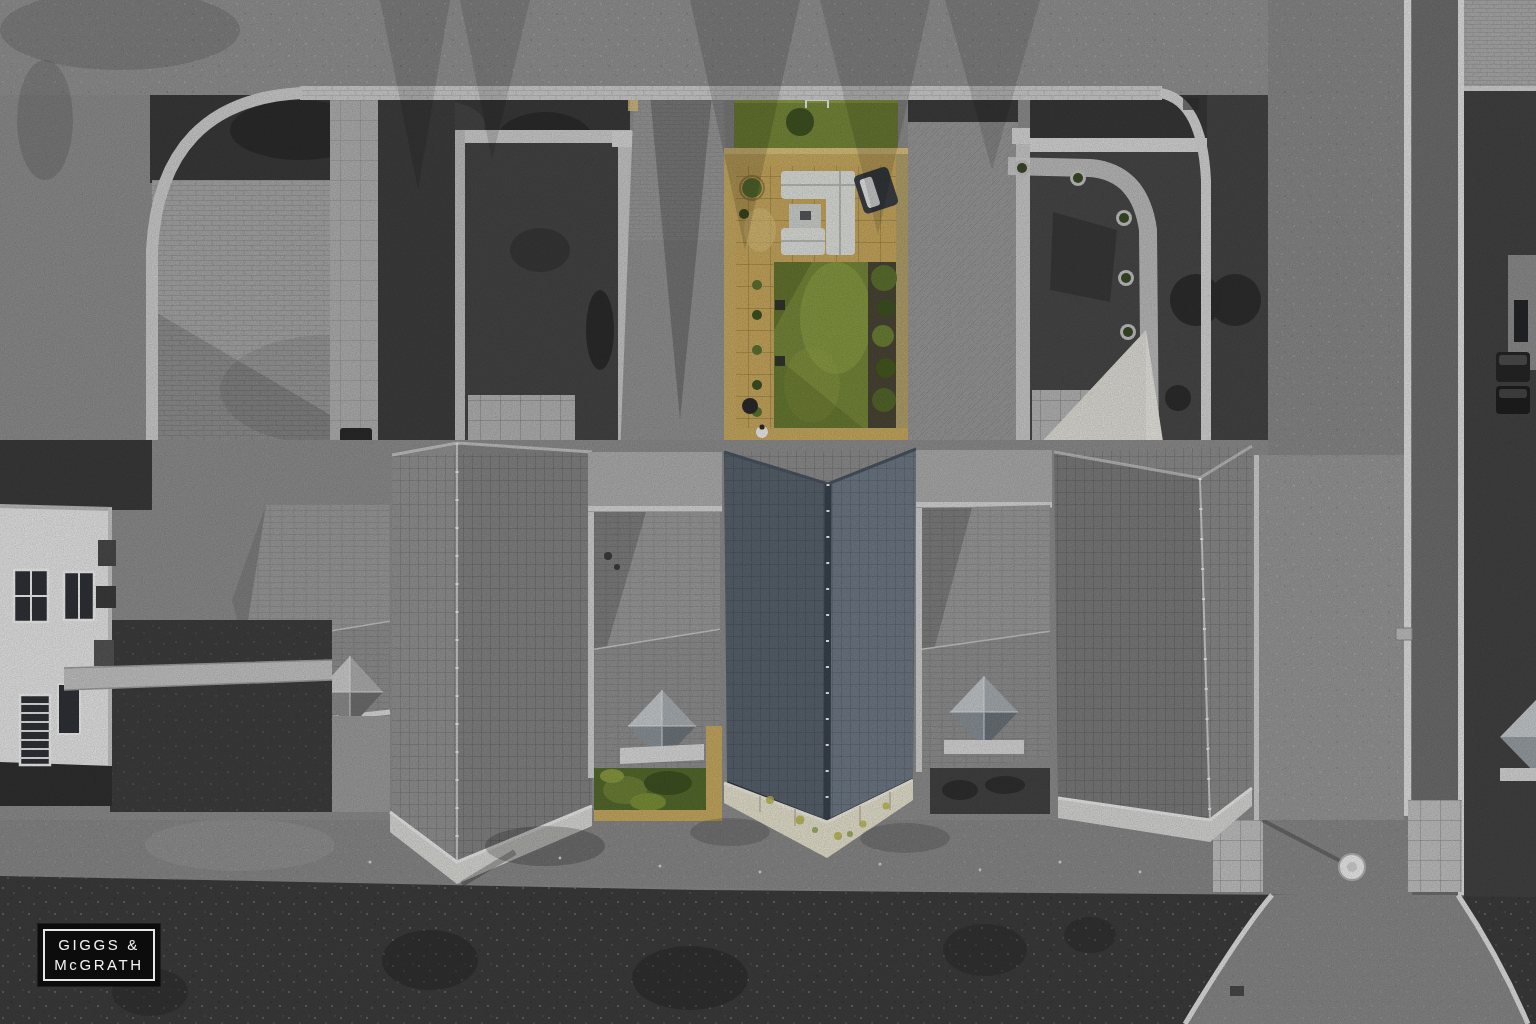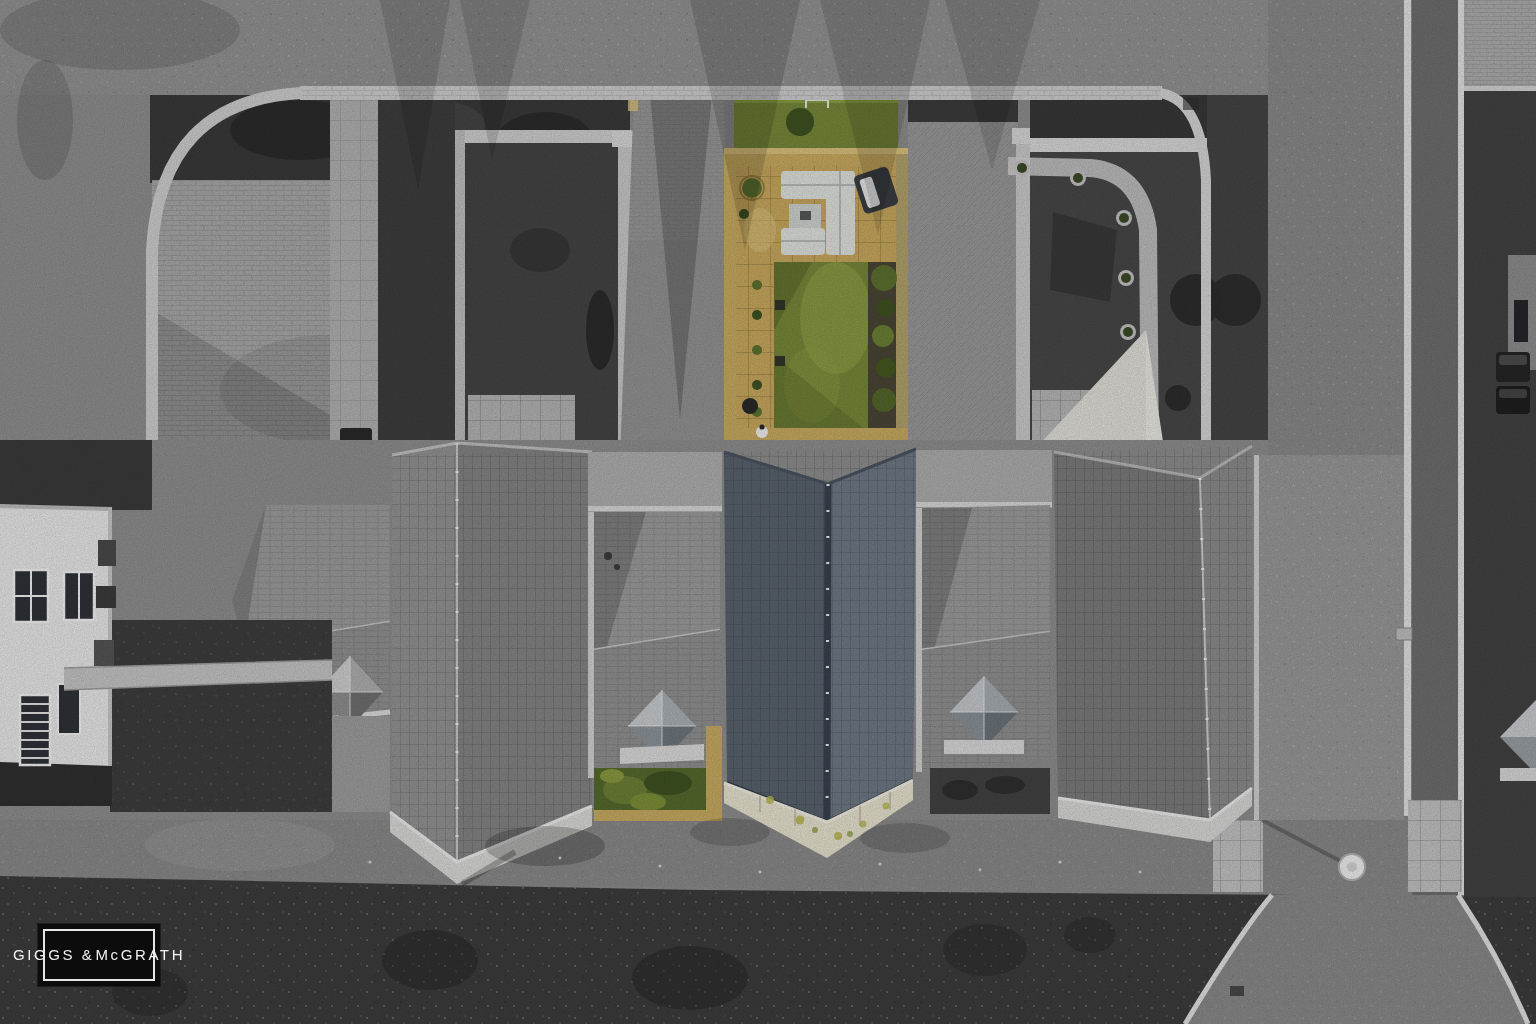"GIGGS &" .wm-inner { flex-direction: row -> column }
